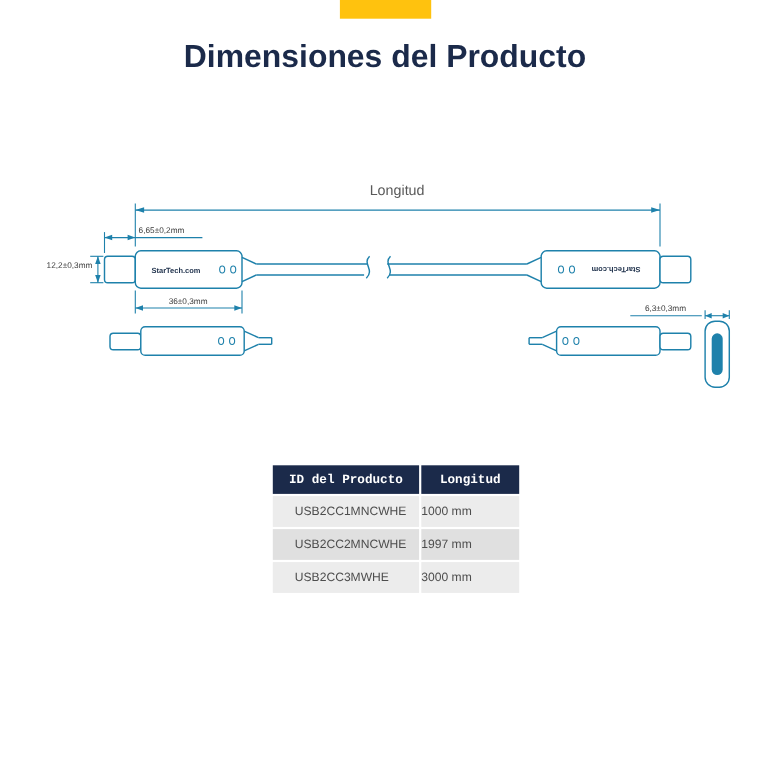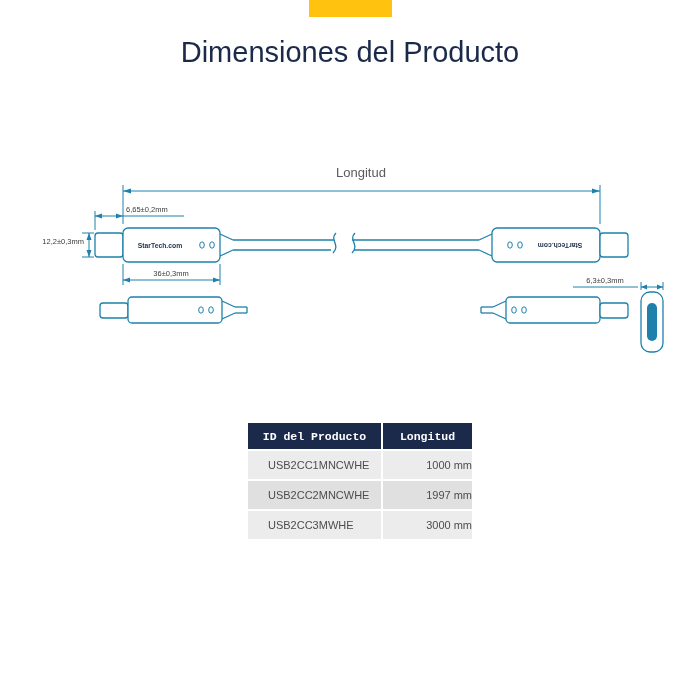"Dimensiones del Producto" .title { font-weight: normal -> bold }
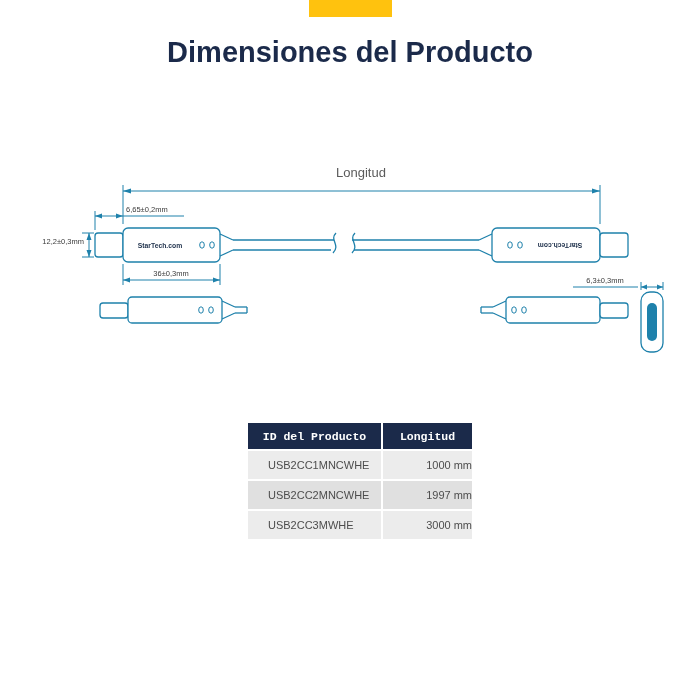"1000 mm" td.len { text-align: right -> left }
